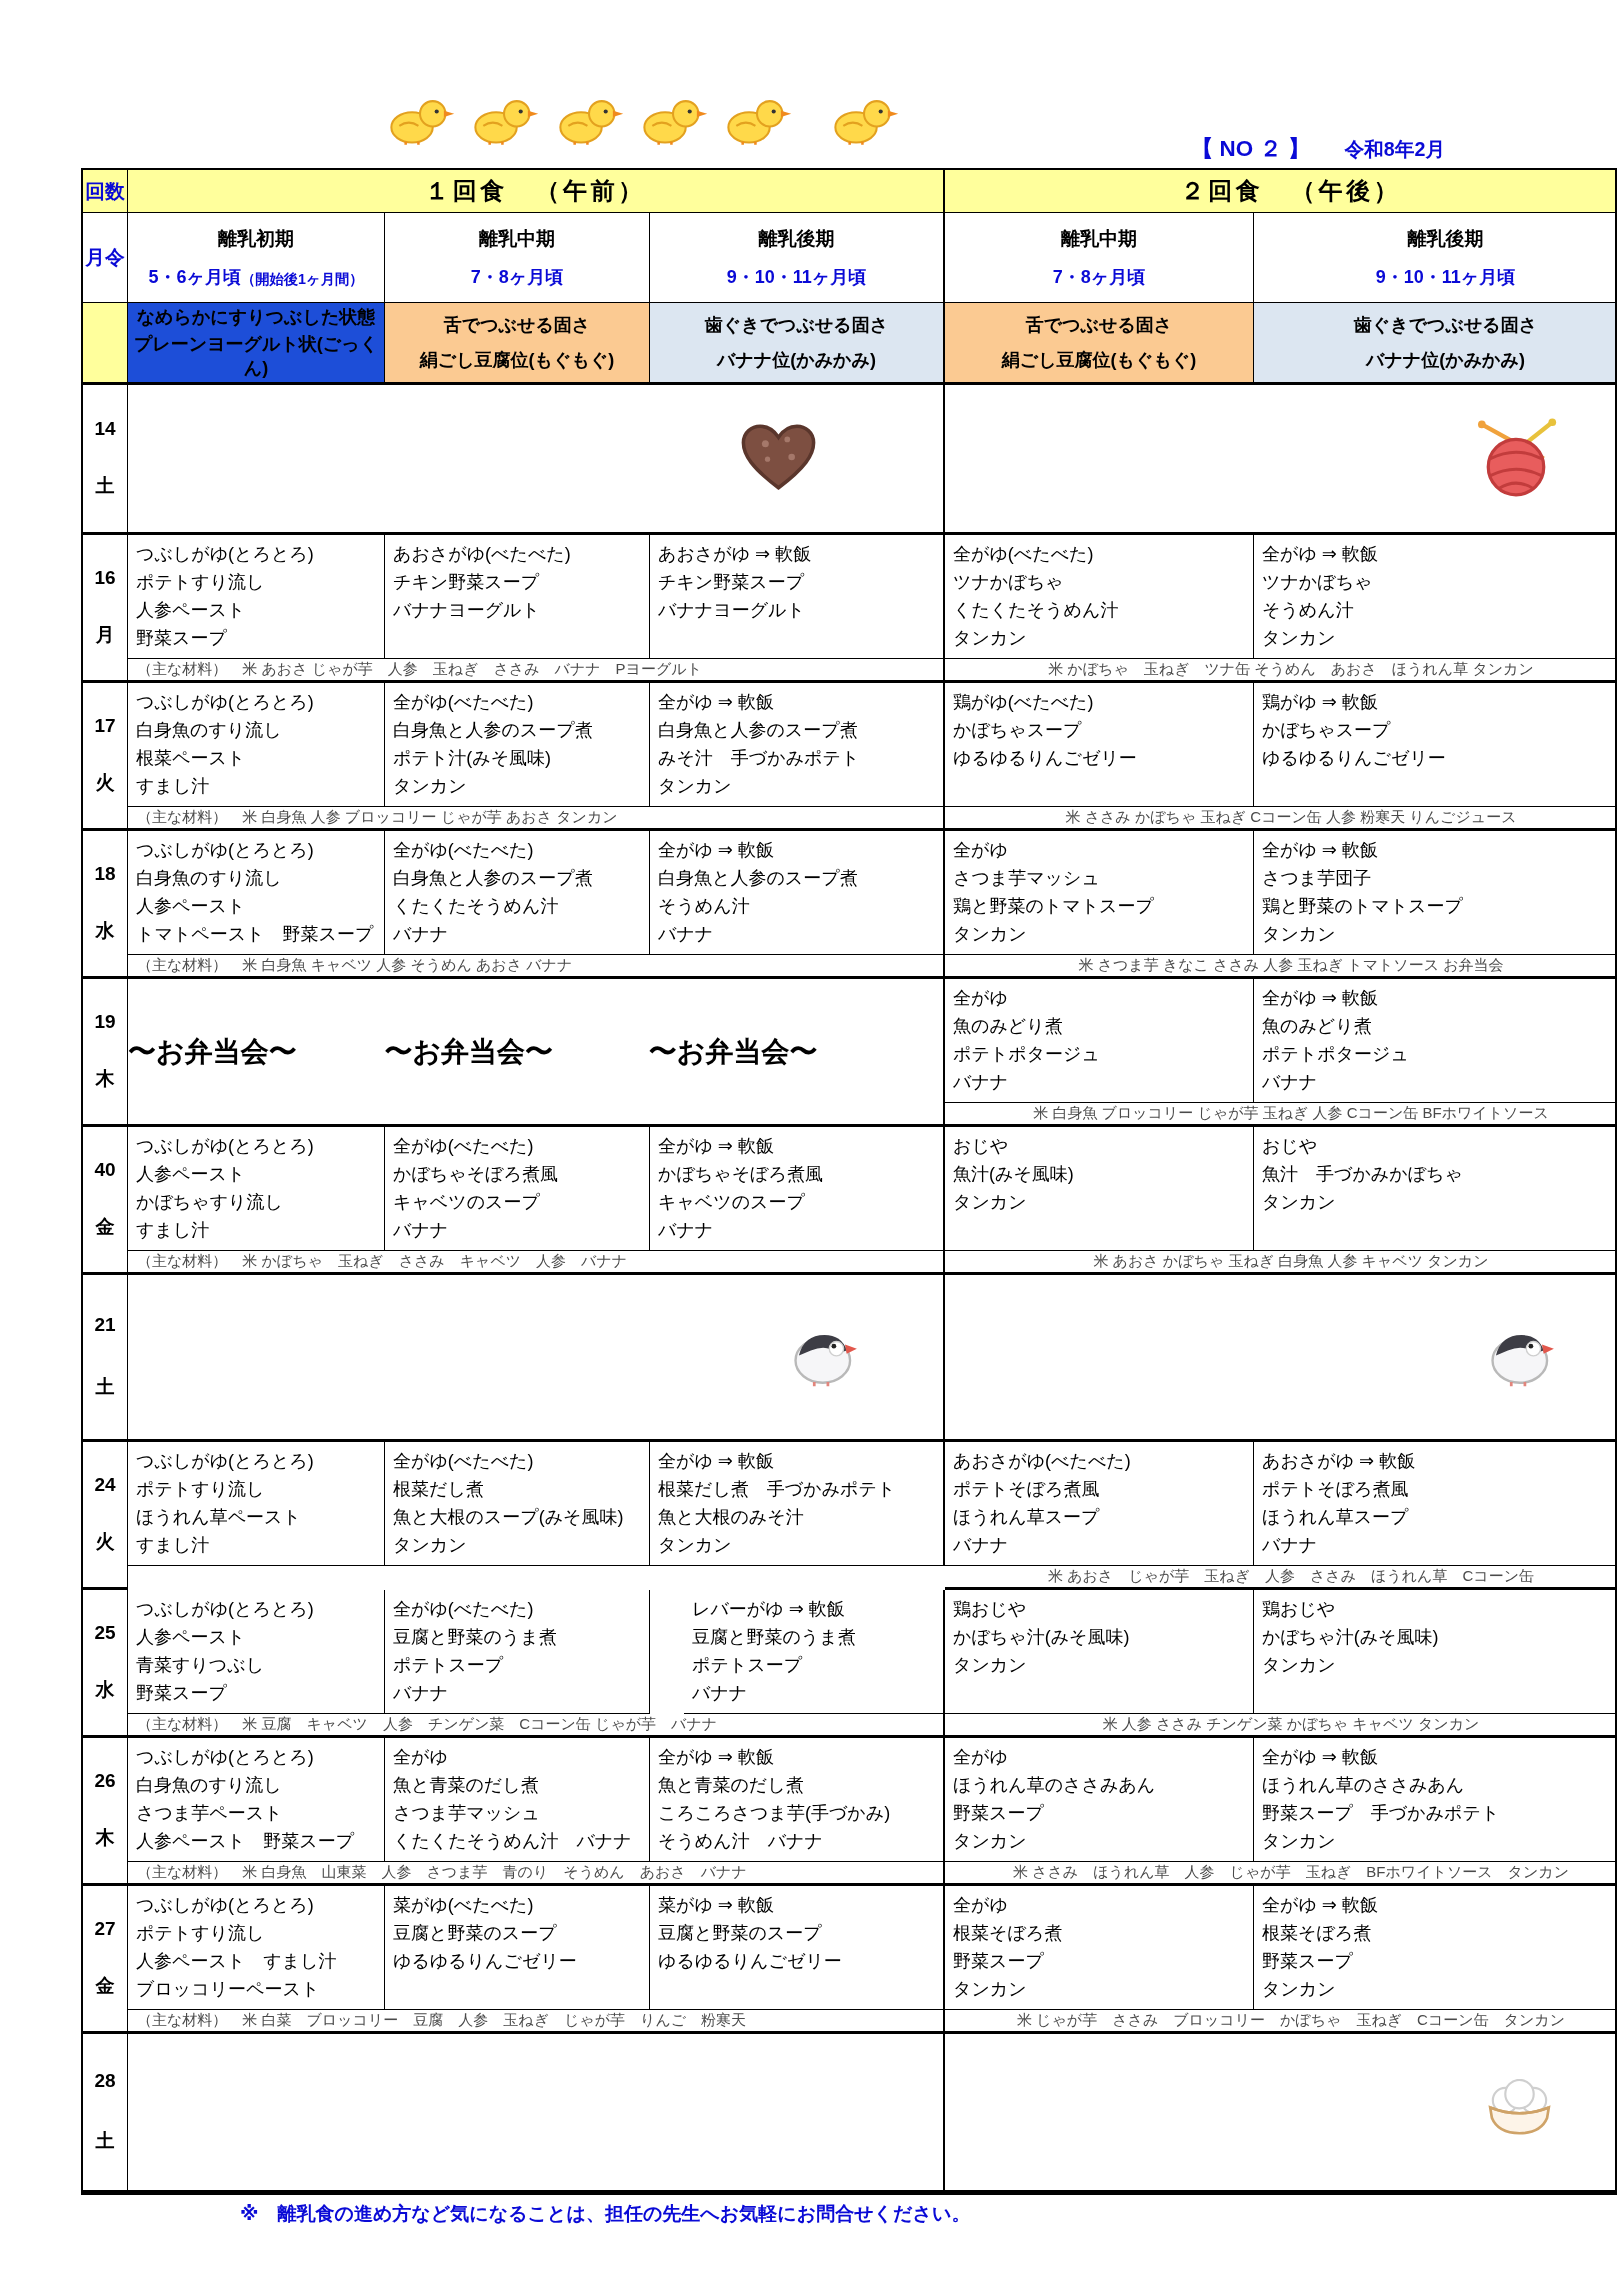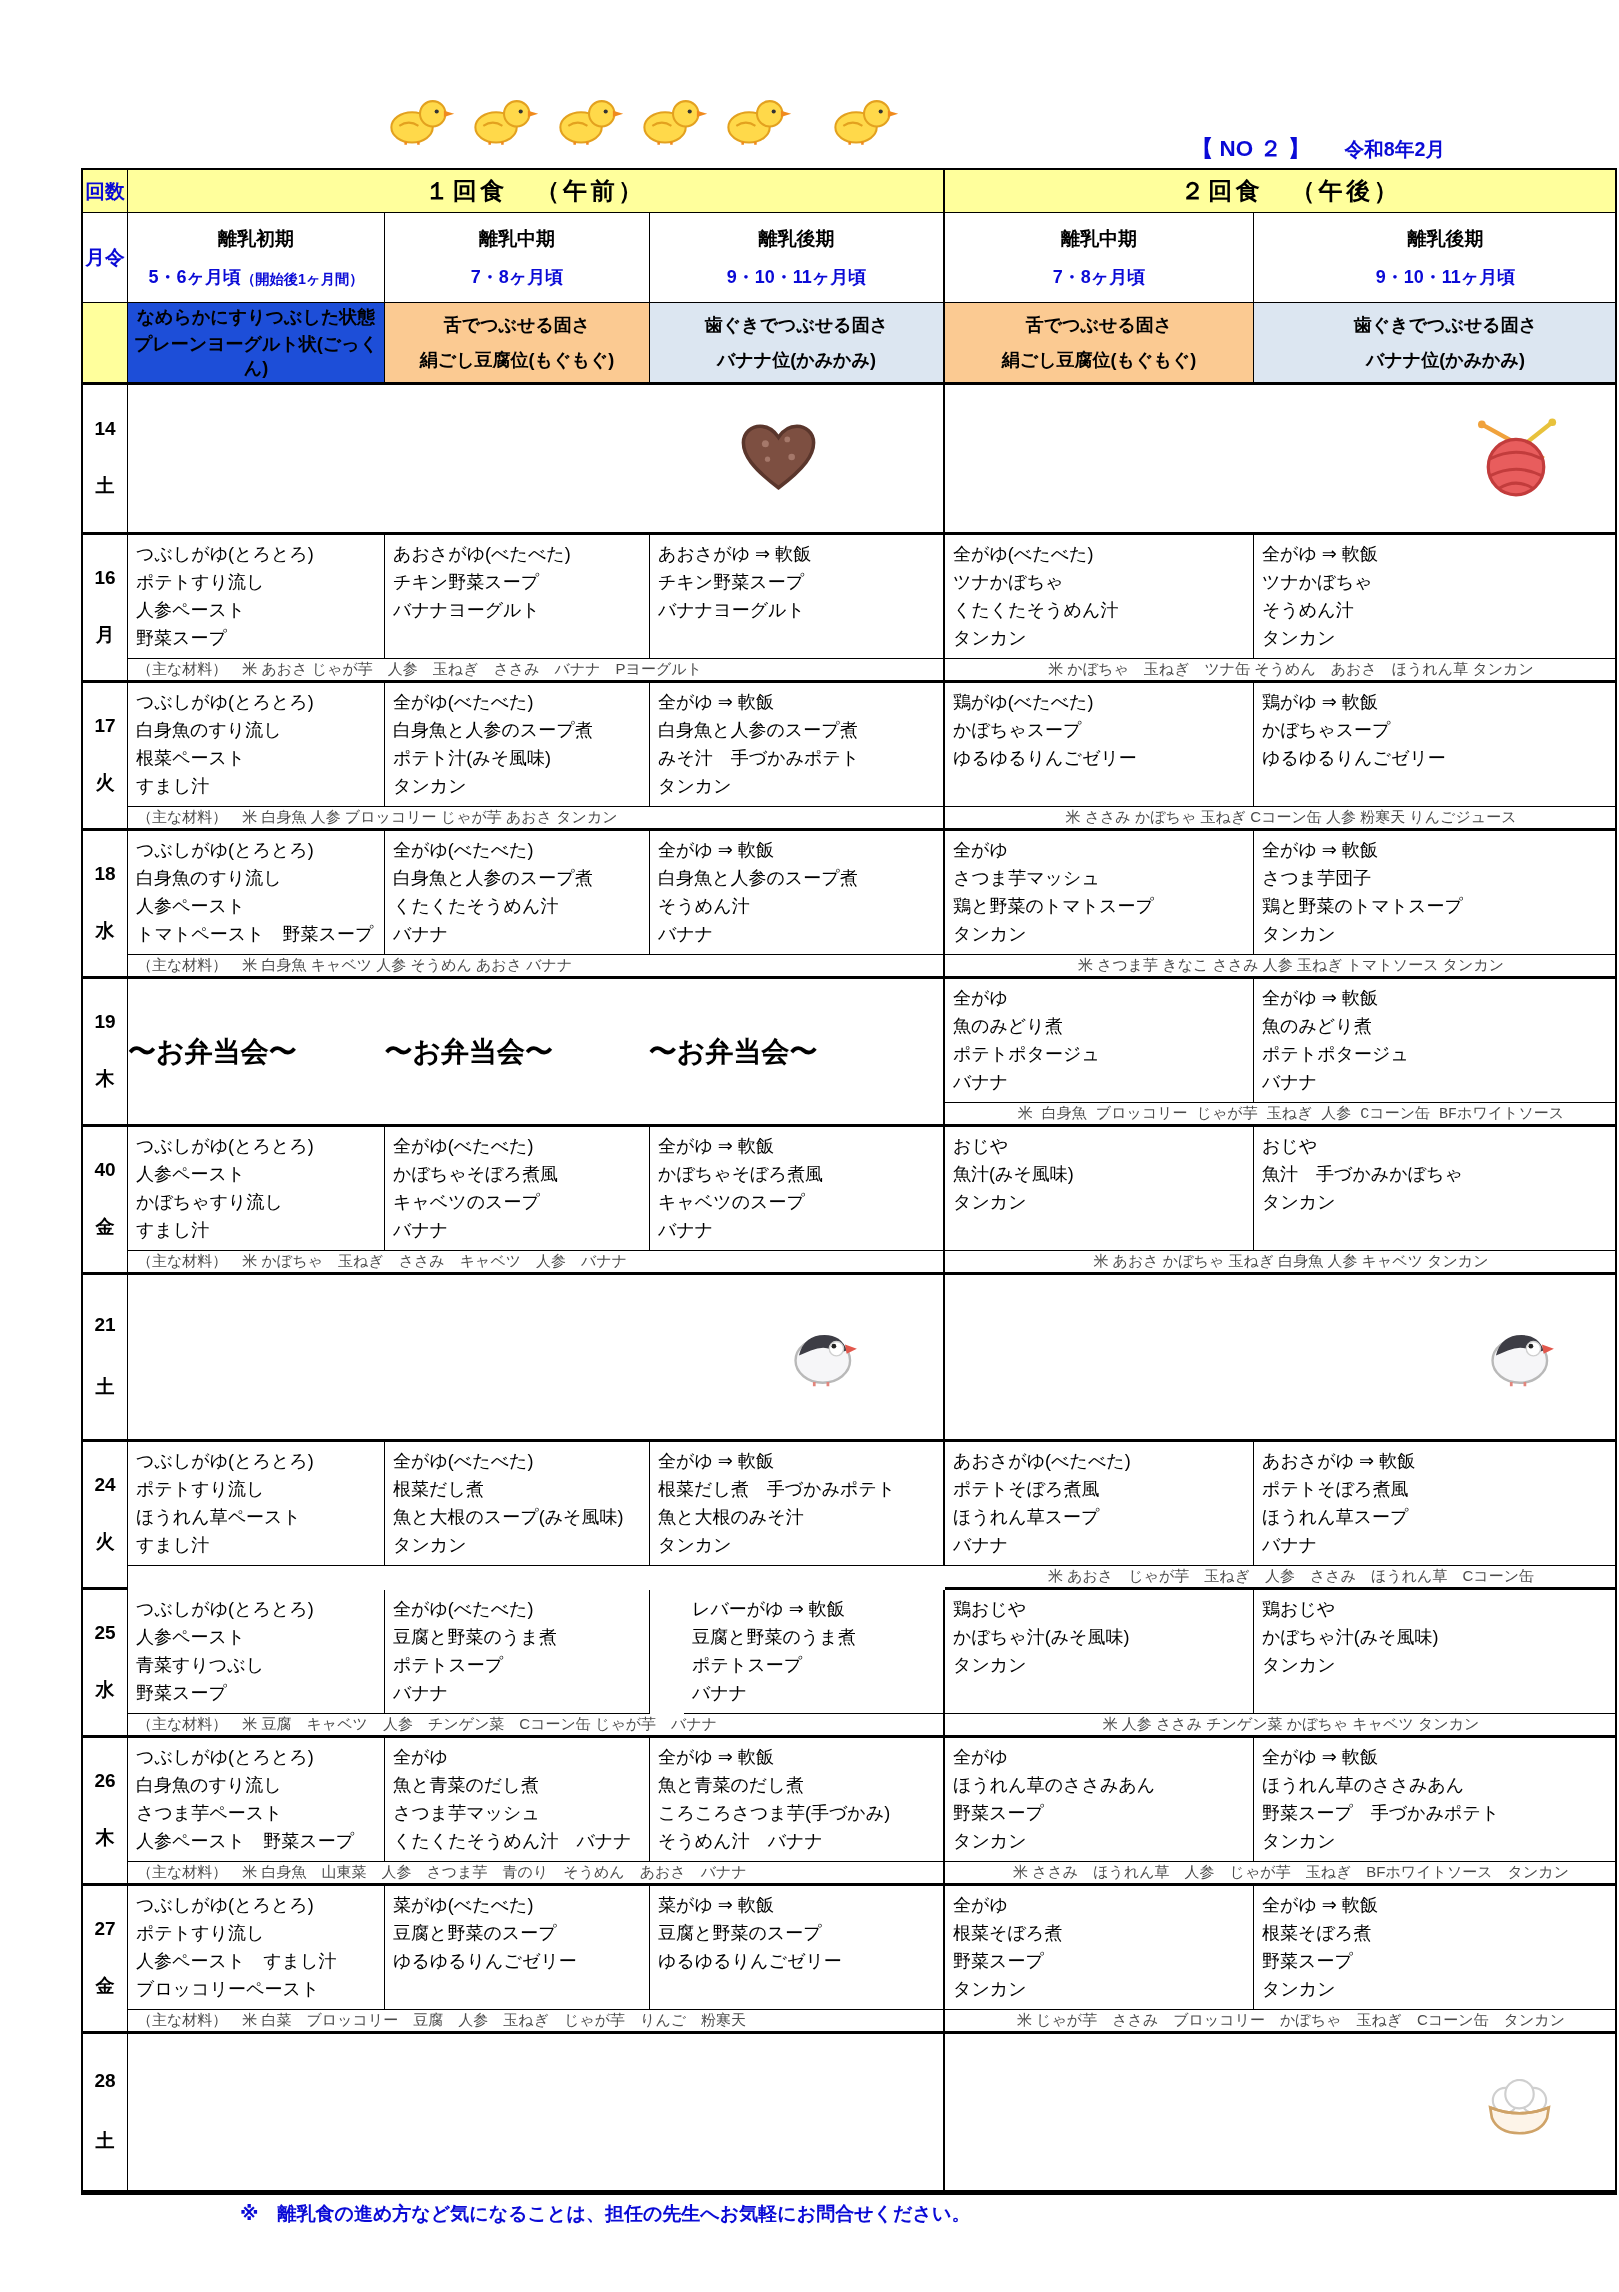"米 さつま芋 きなこ ささみ 人参" div.cell { text: タンカン -> お弁当会 }
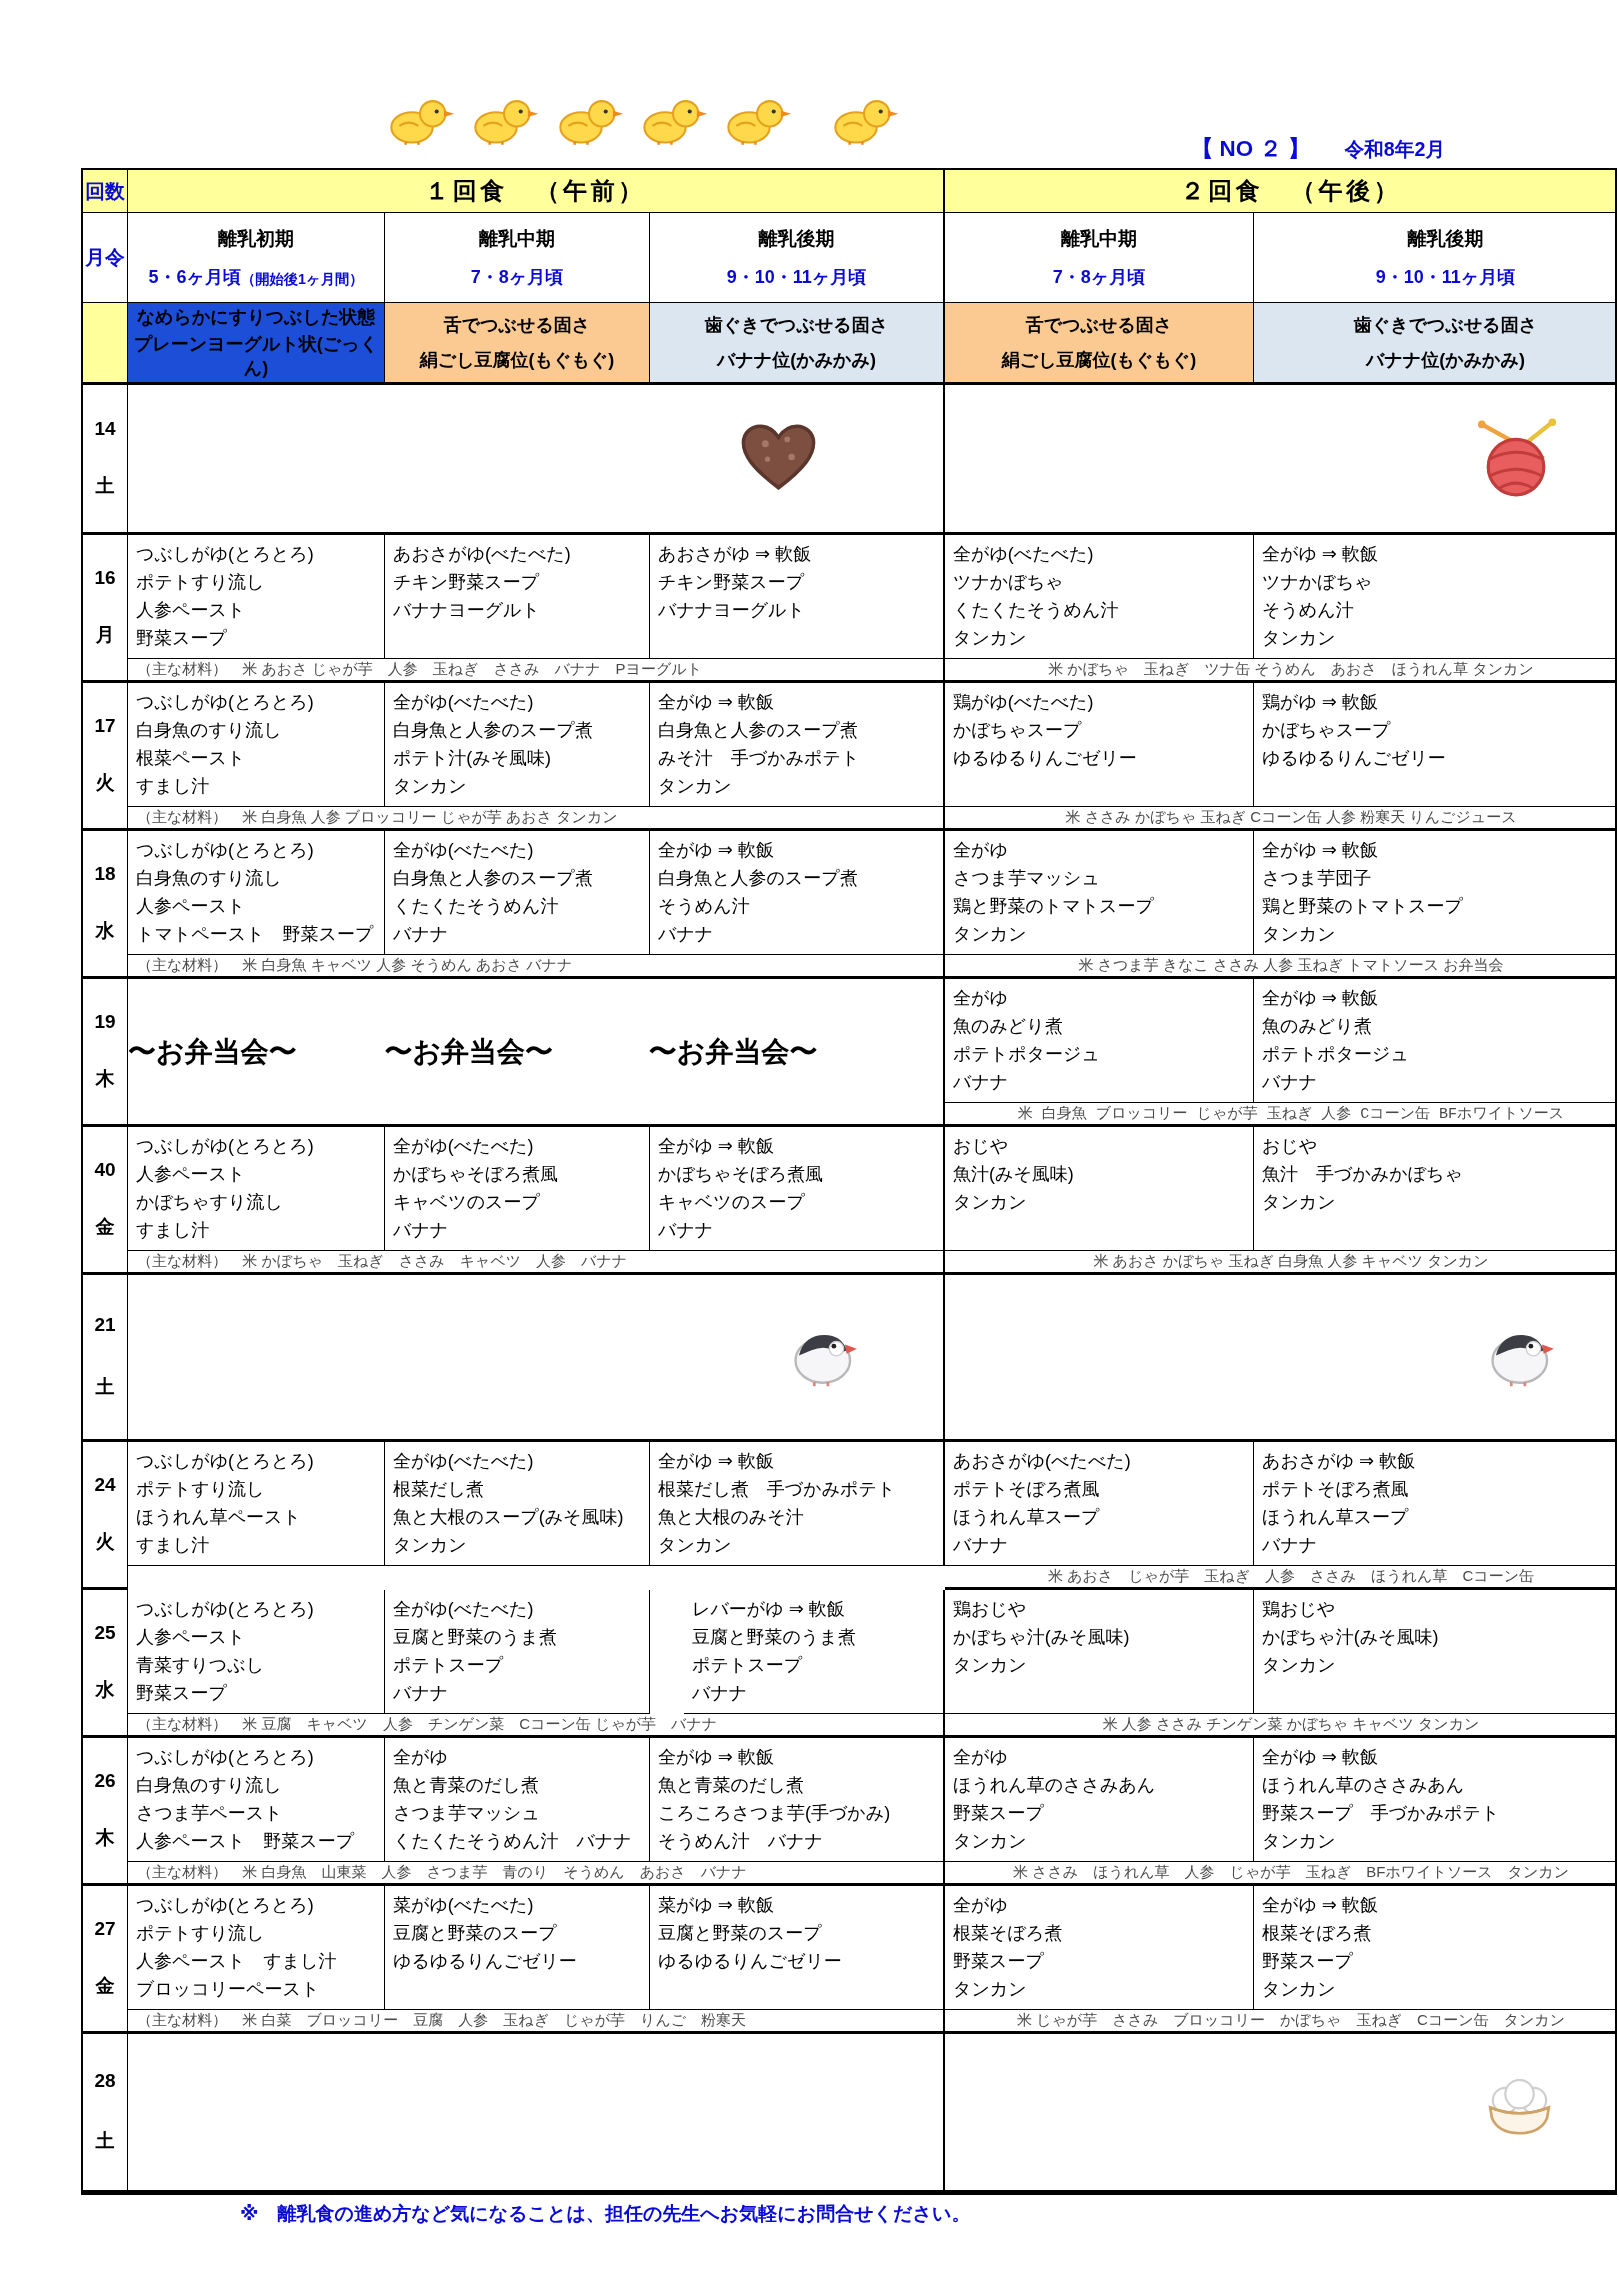"米 白身魚 ブロッコリー じゃが芋 玉ねぎ" div.cell { font-family: Liberation Mono, monospace -> none }
